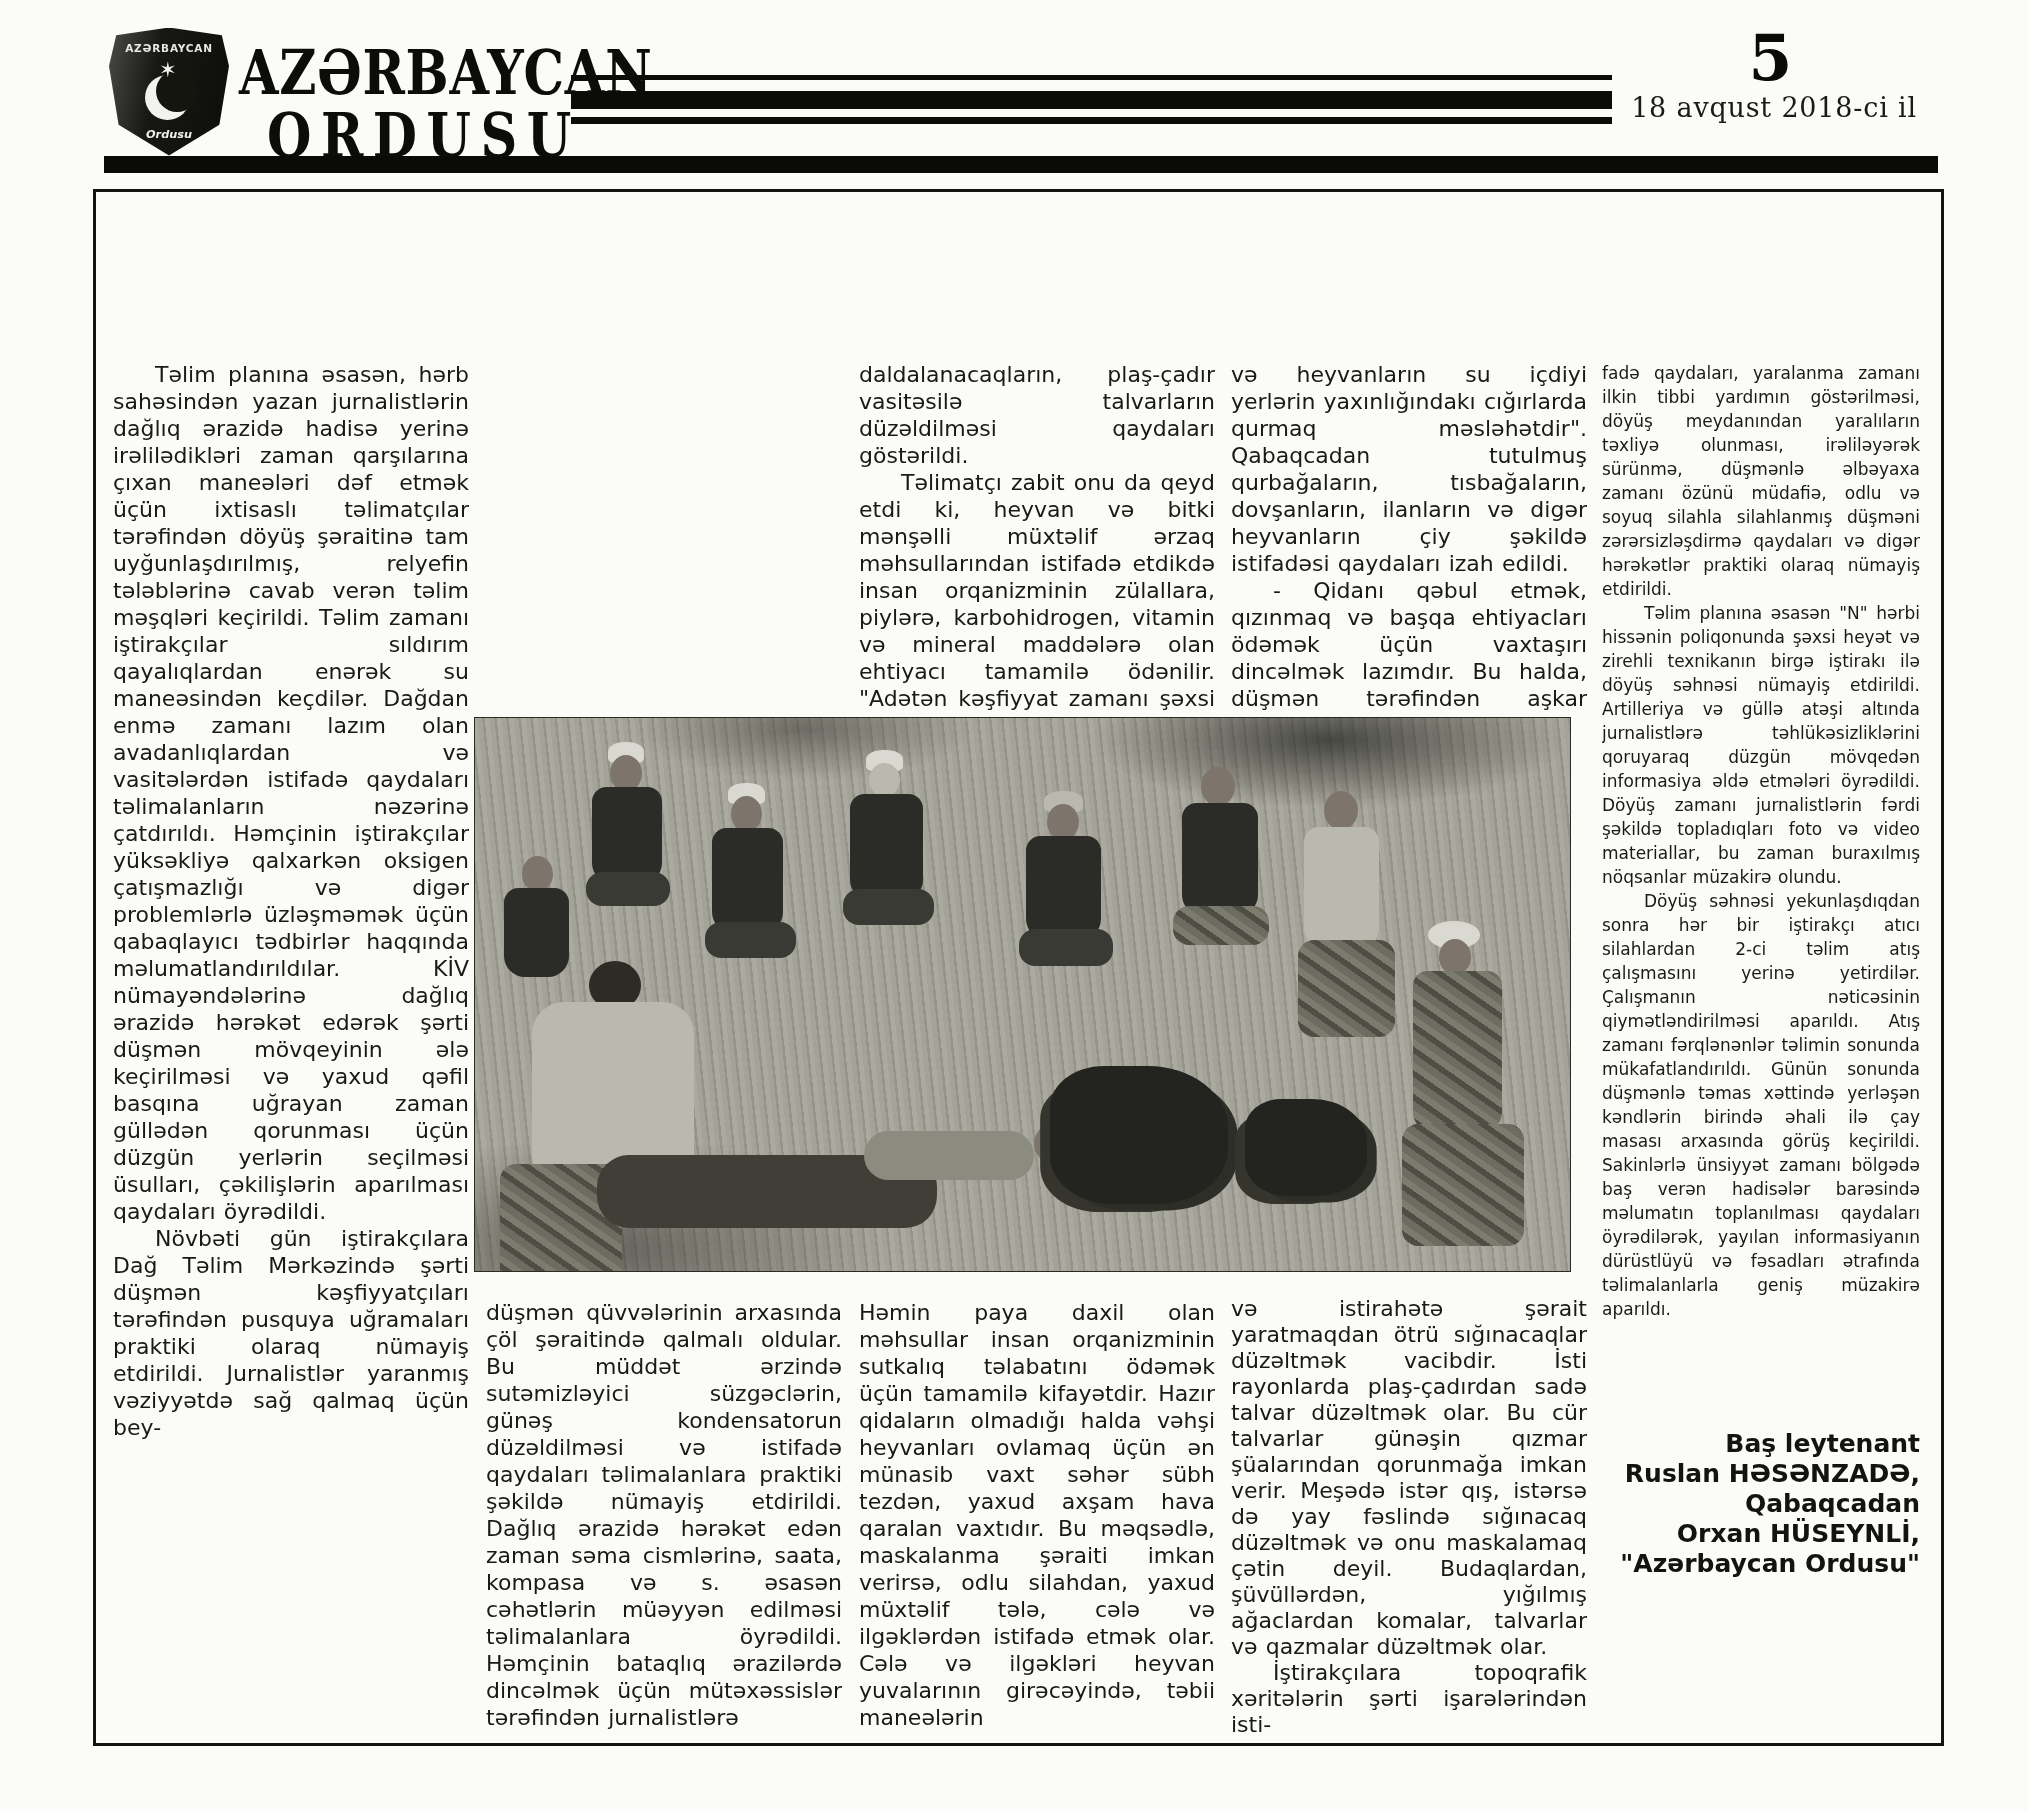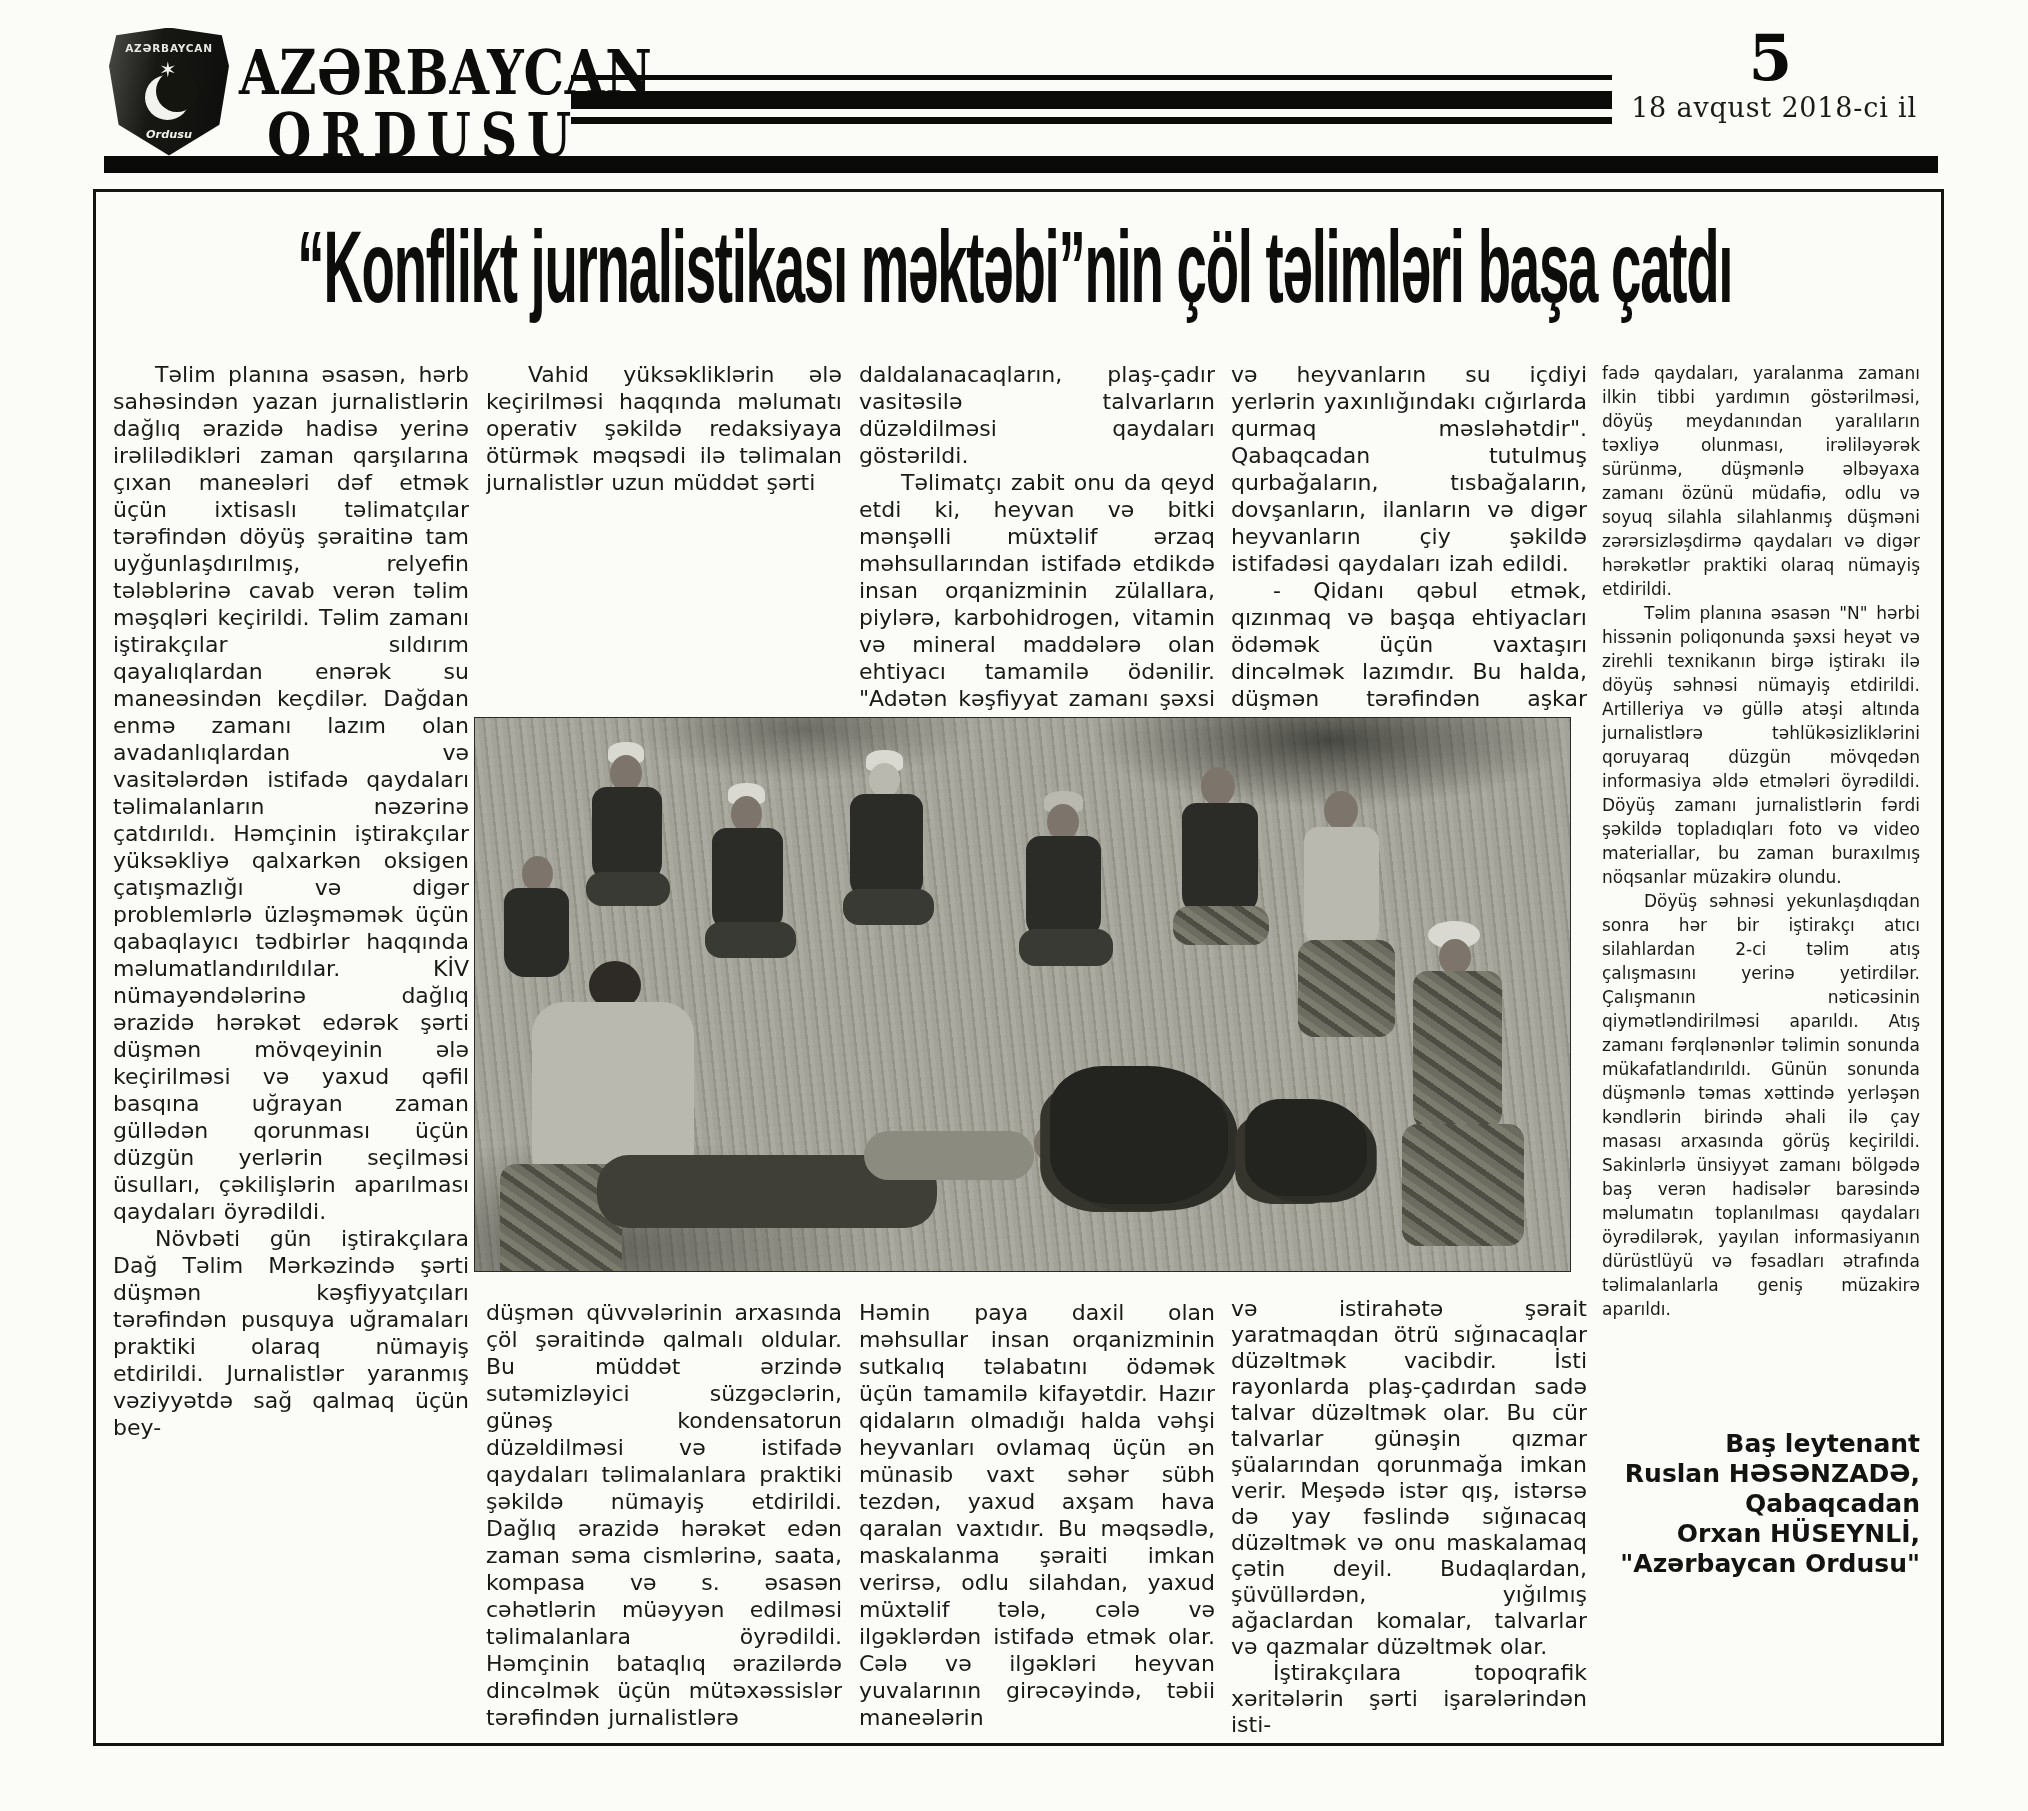"“Konflikt jurnalistikası məktəbi”nin çöl" h1.headline { html: <h1><span>“Konflikt jurnalistikası məktəbi”nin çöl təlimləri başa çatdı</span></h1> -> none }
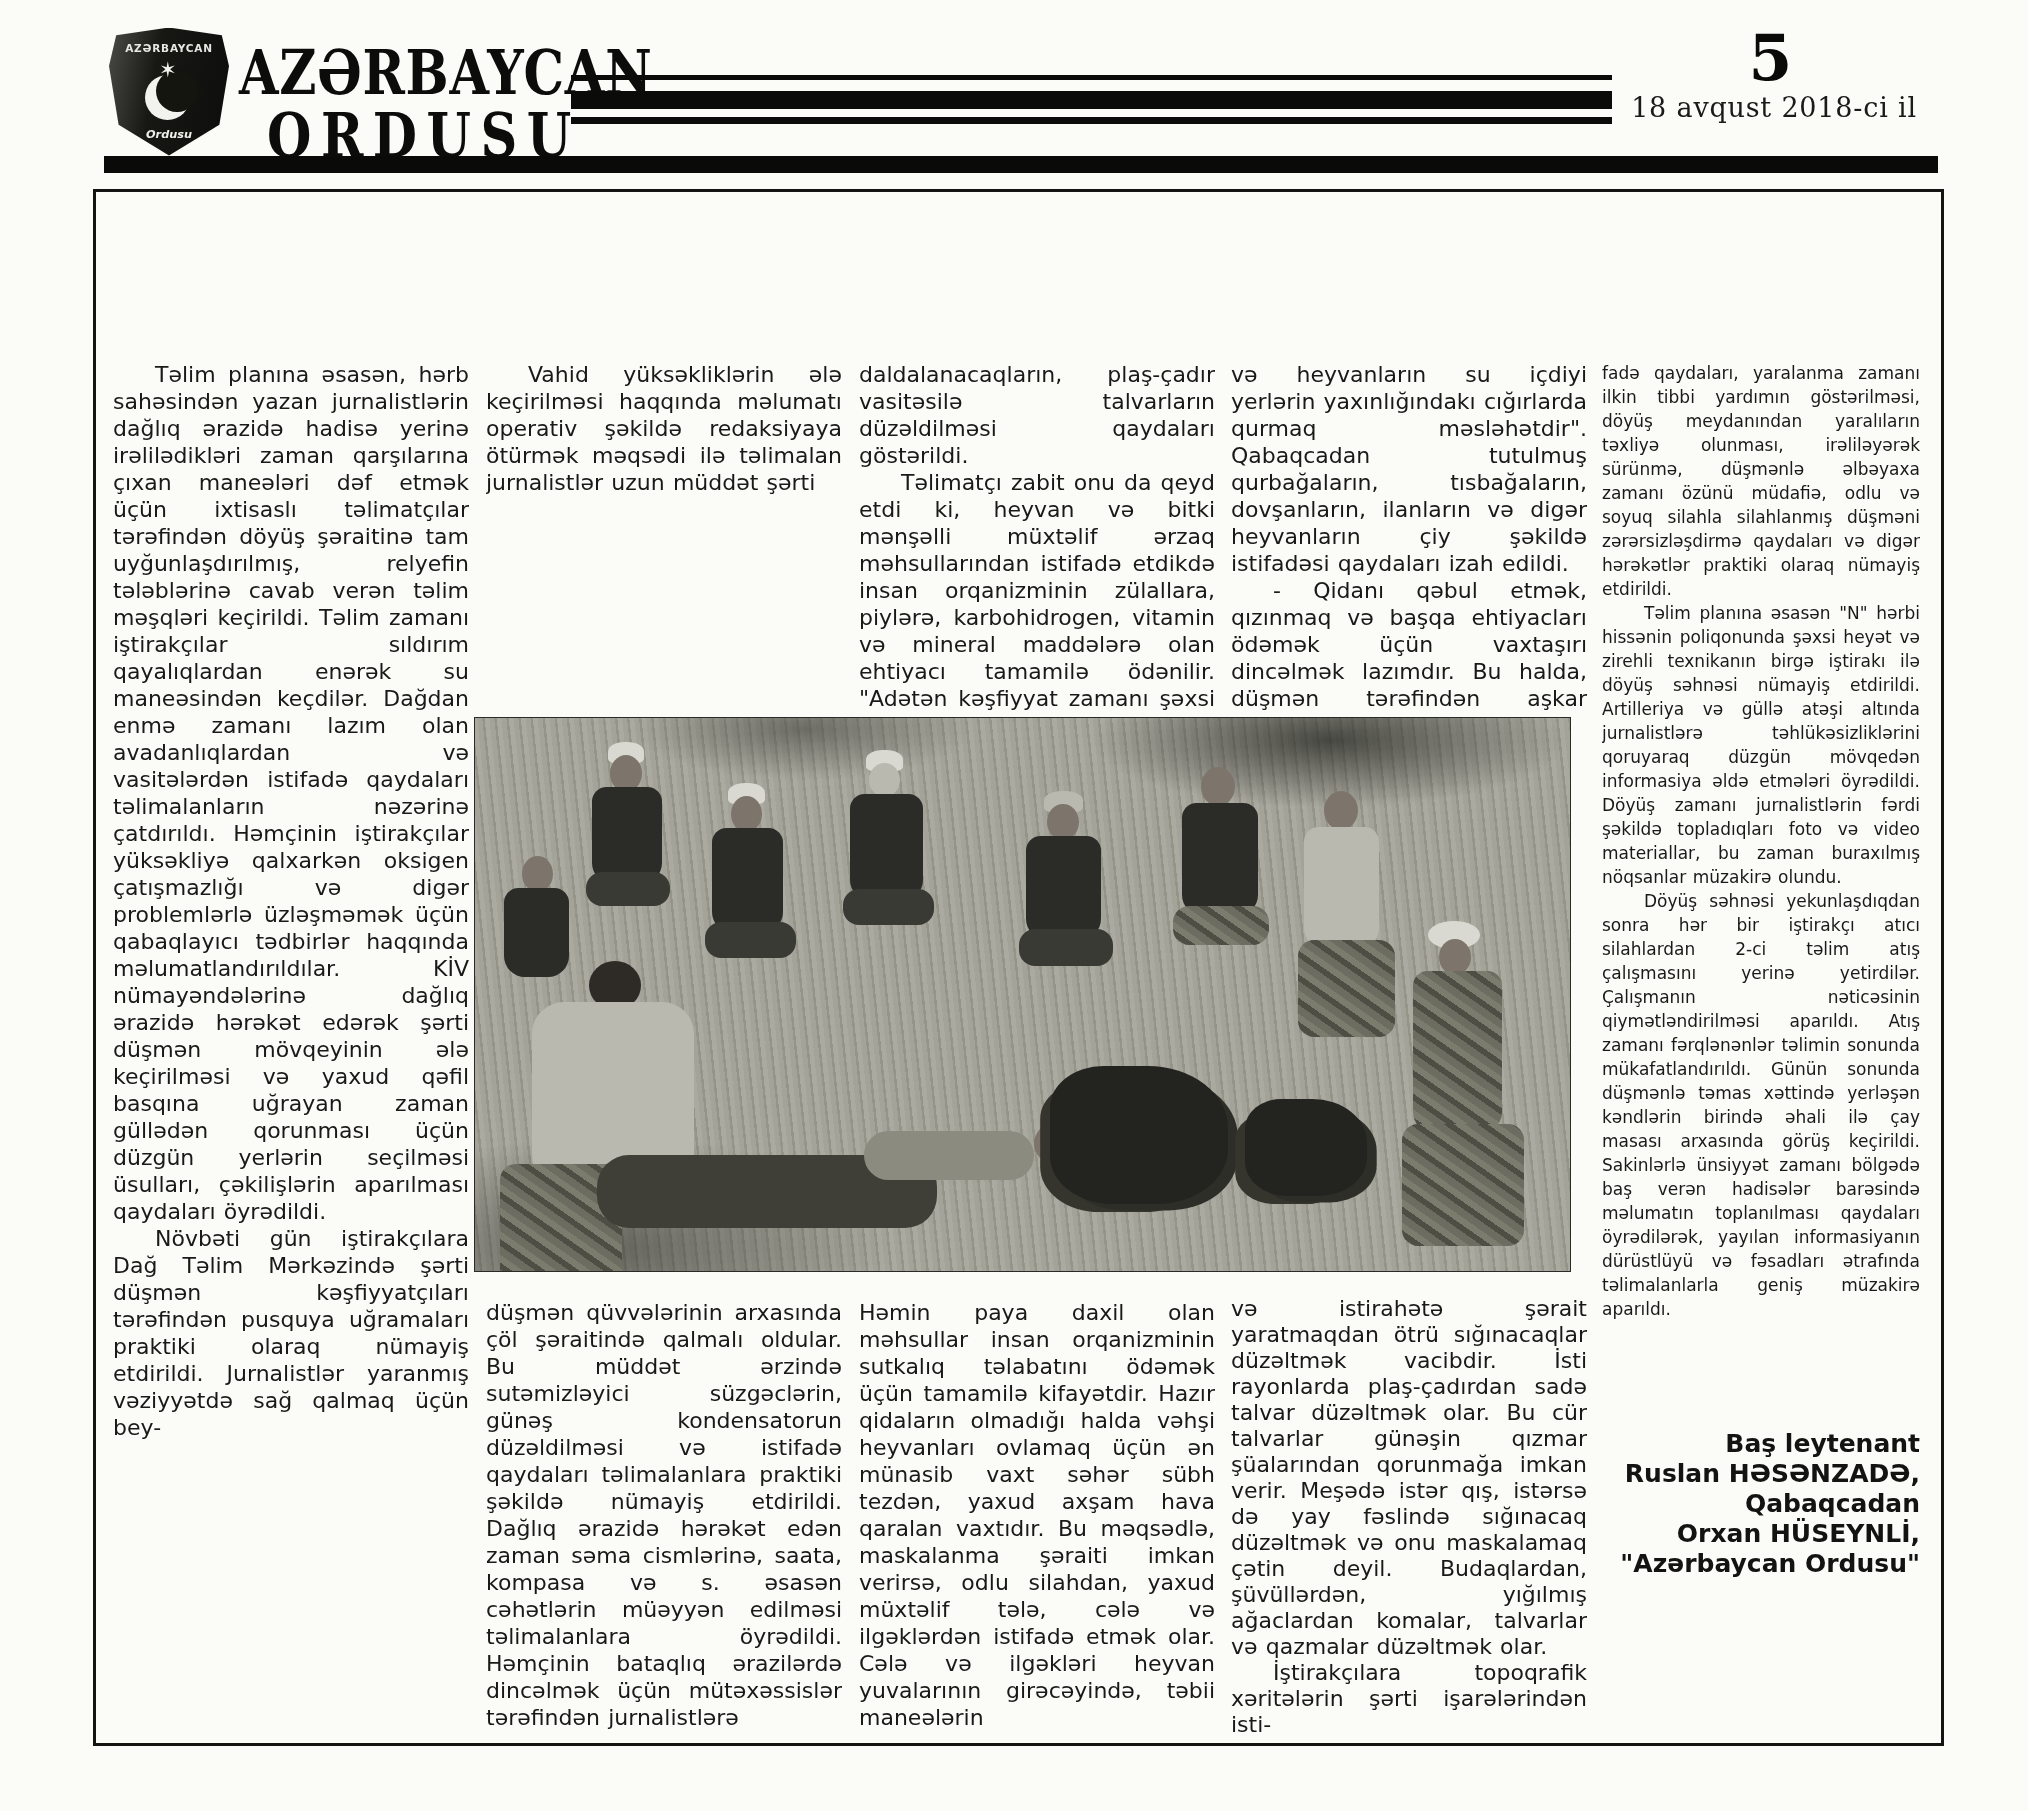"Vahid yüksəkliklərin ələ keçirilməsi" p.ind { html: <p>Vahid yüksəkliklərin ələ keçirilməsi haqqında məlumatı operativ şəkildə redaksiyaya ötürmək məqsədi ilə təlimalan jurnalistlər uzun müddət şərti</p> -> none }
